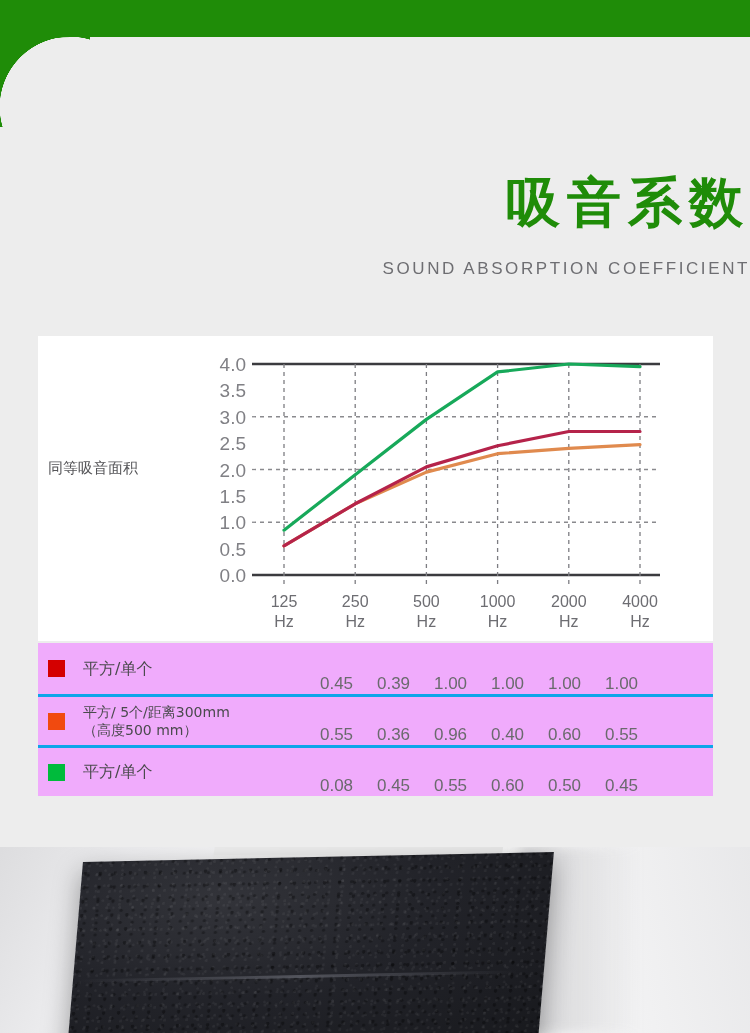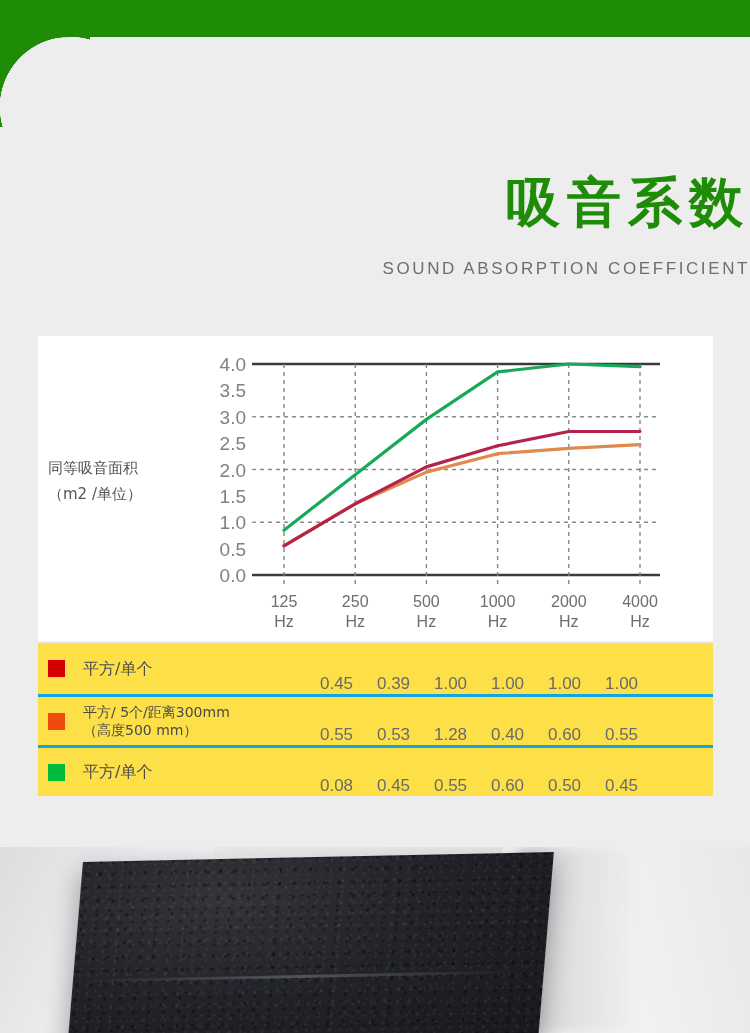"（m2 /单位）" div { html: <div>（m2 /单位）</div> -> none }
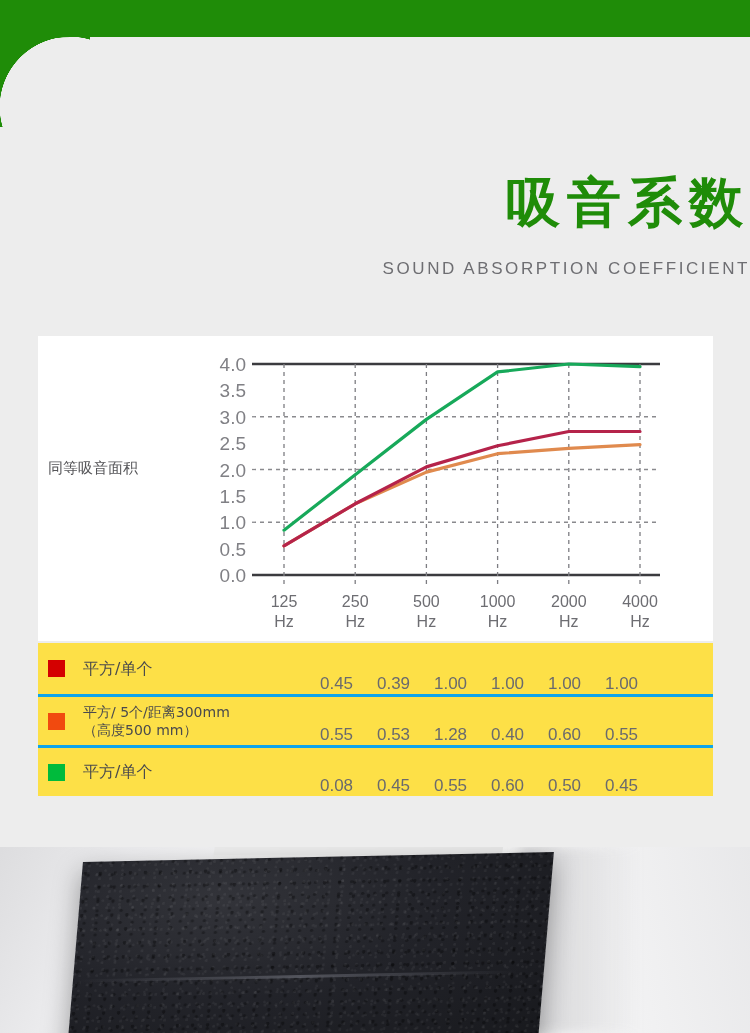"平方/单个" .trow { background: #fde047 -> #f0abfc }
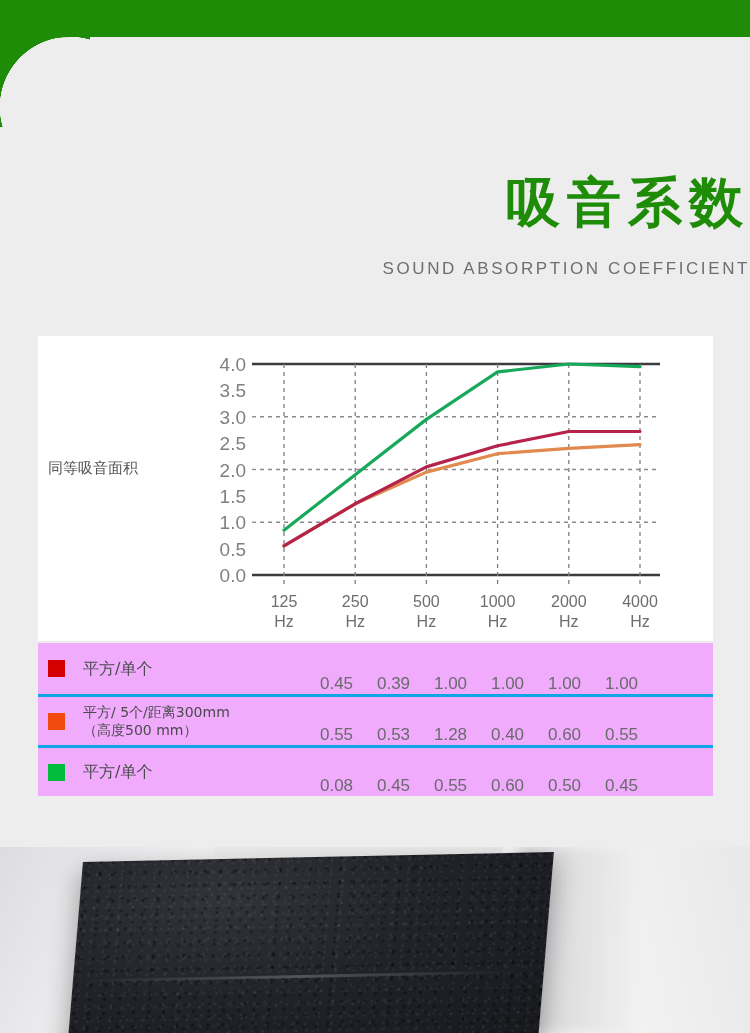"0.53" span { text: 0.53 -> 0.36 }
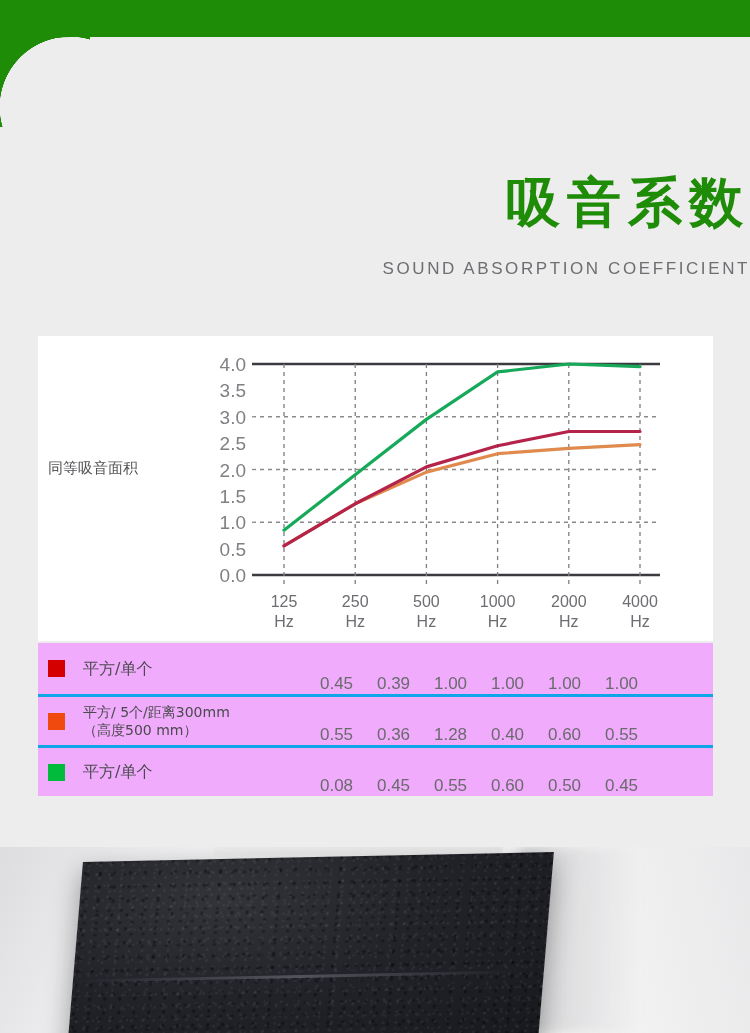"1.28" span { text: 1.28 -> 0.96 }
